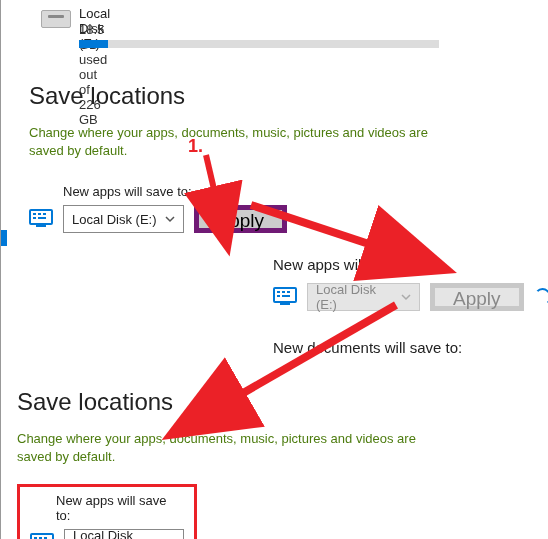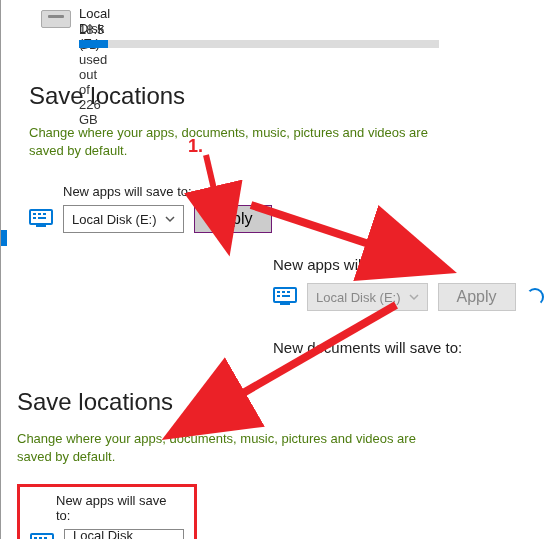"Apply" .apply-btn { border: 1px solid #701a75 -> 5px solid #701a75; font-size: 16px -> 19px }
